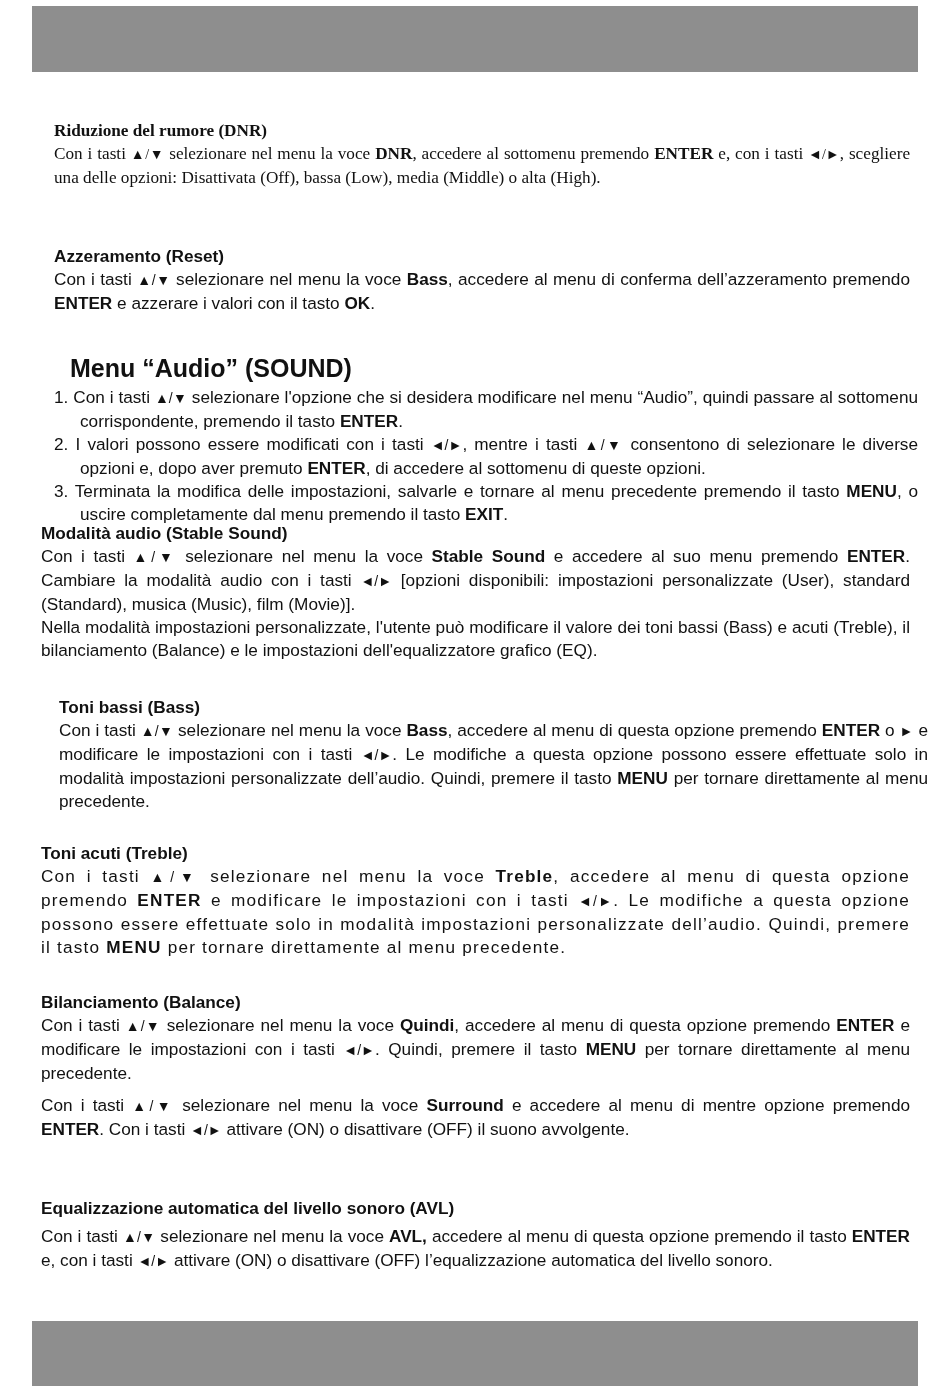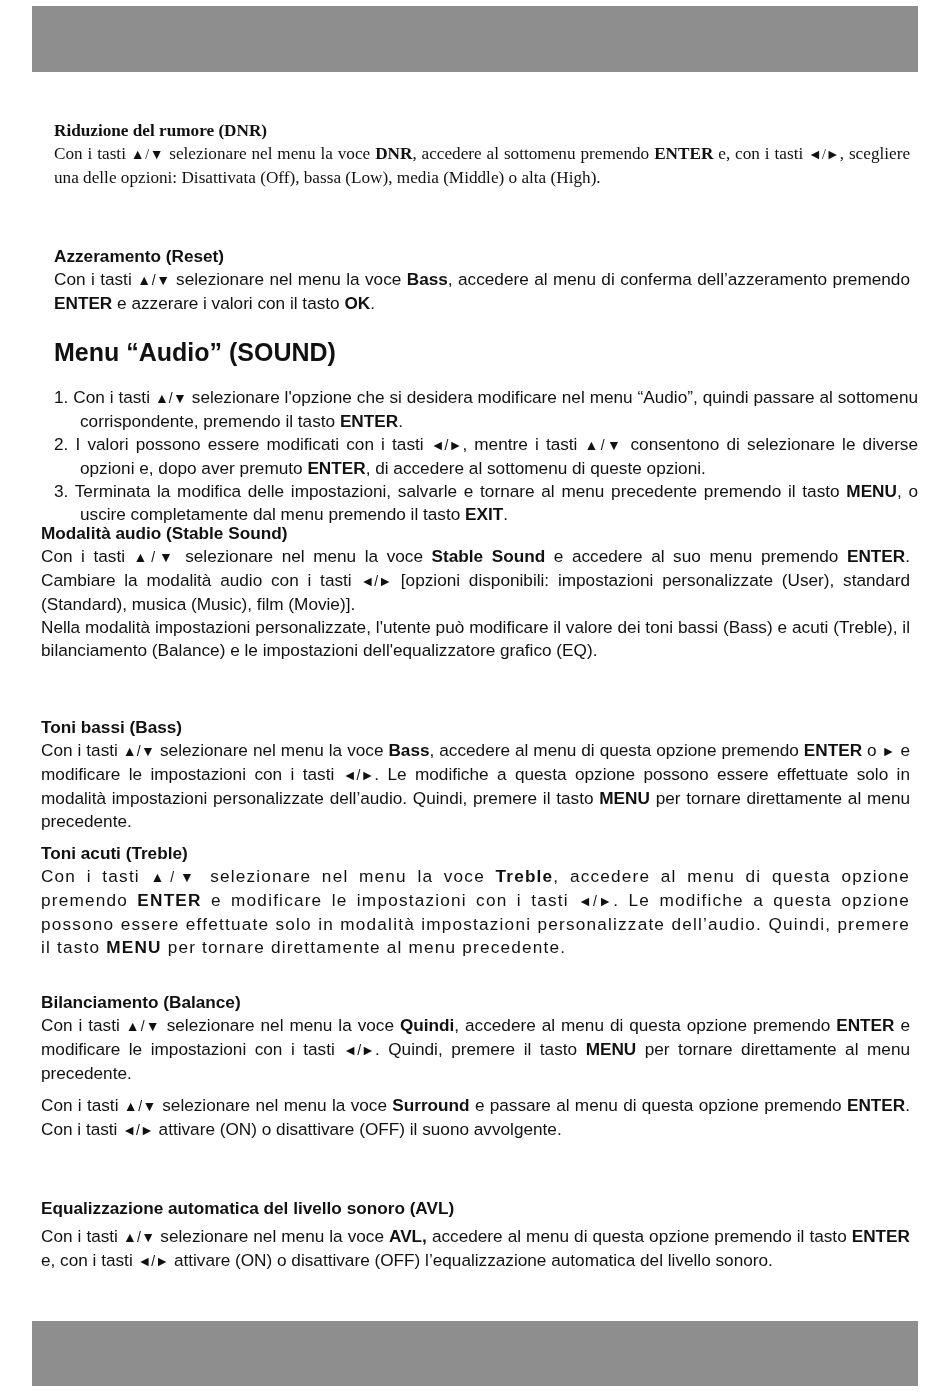"Menu “Audio” (SOUND)" .menu-title { margin: 0 -> 16px }
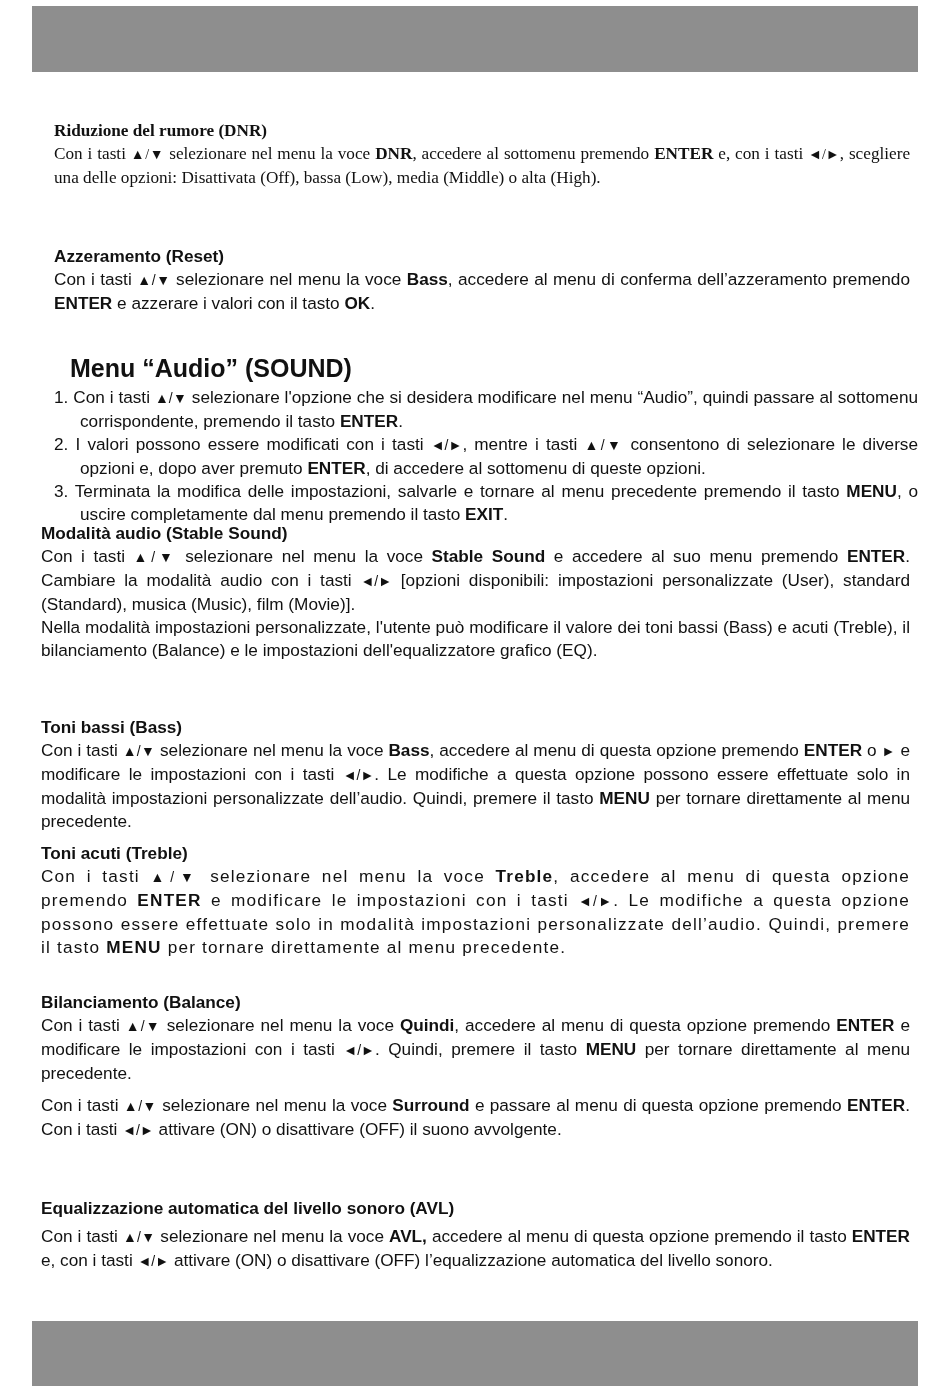"Toni bassi (Bass)" div.sec { margin-left: none -> 18px; top: 716px -> 696px }
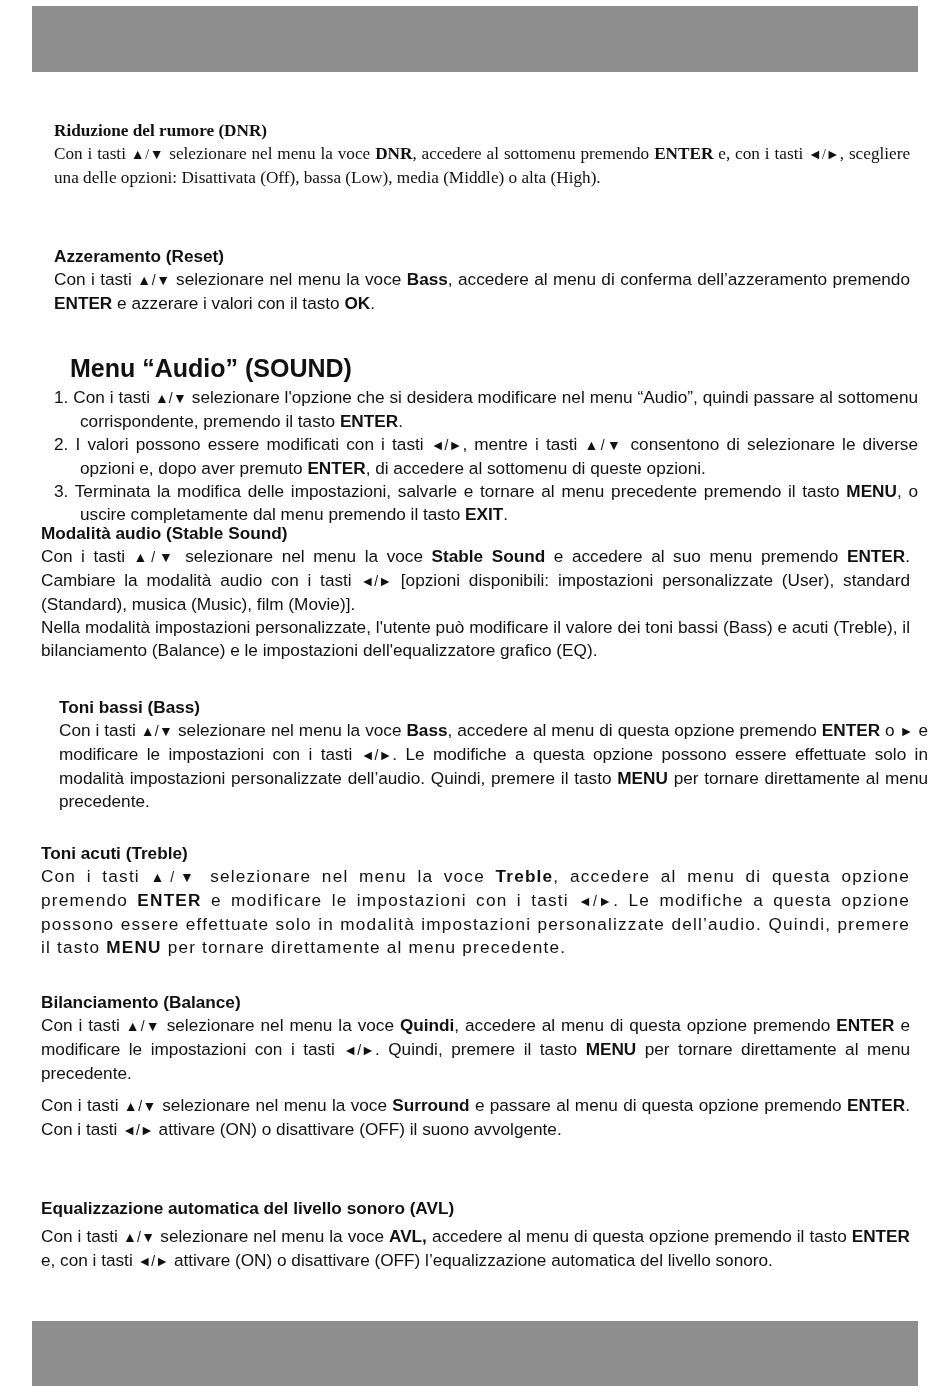"e passare al menu di" span { text: passare al menu di questa -> accedere al menu di mentre }
